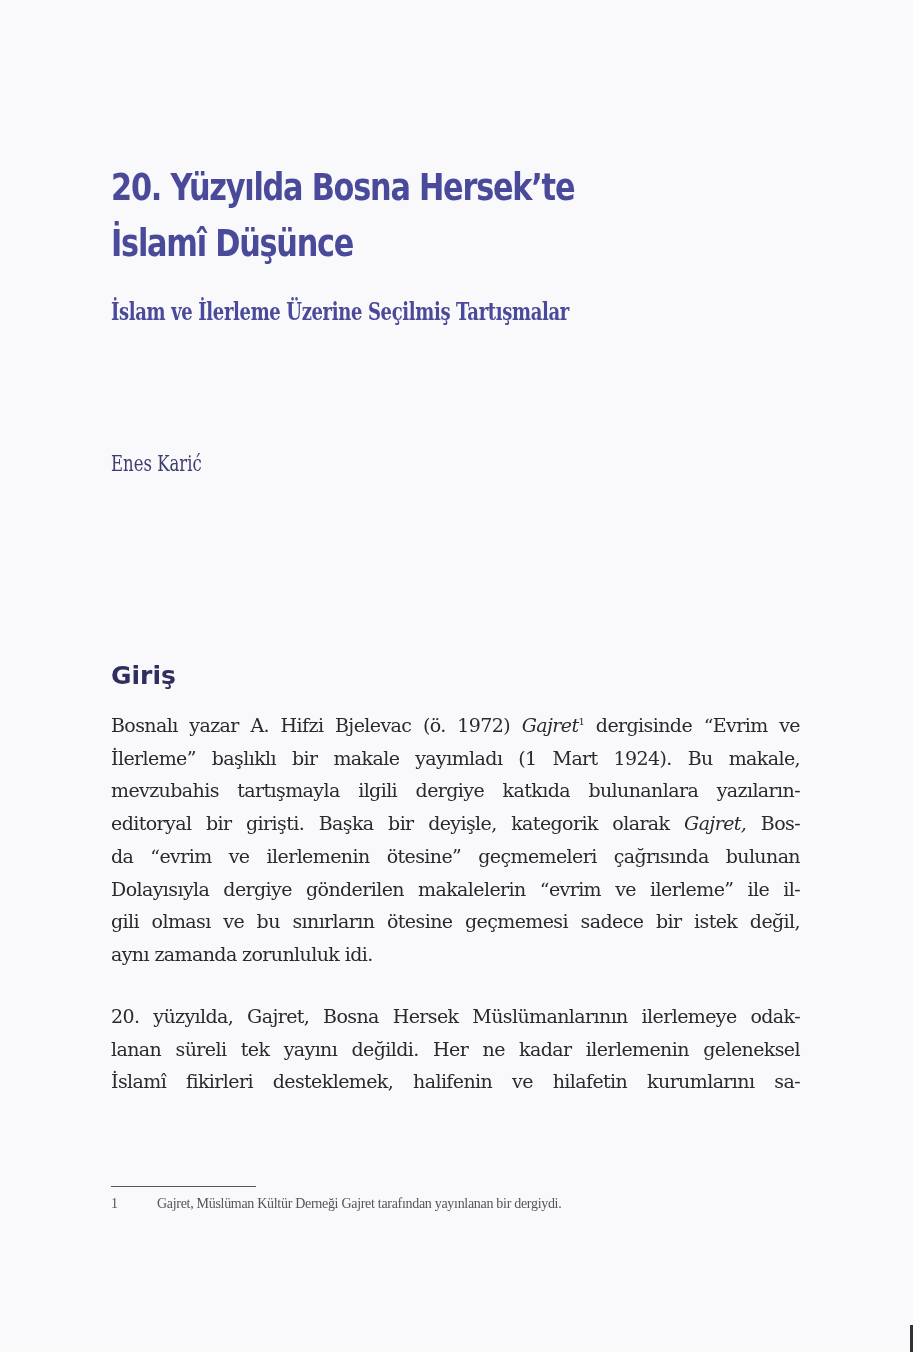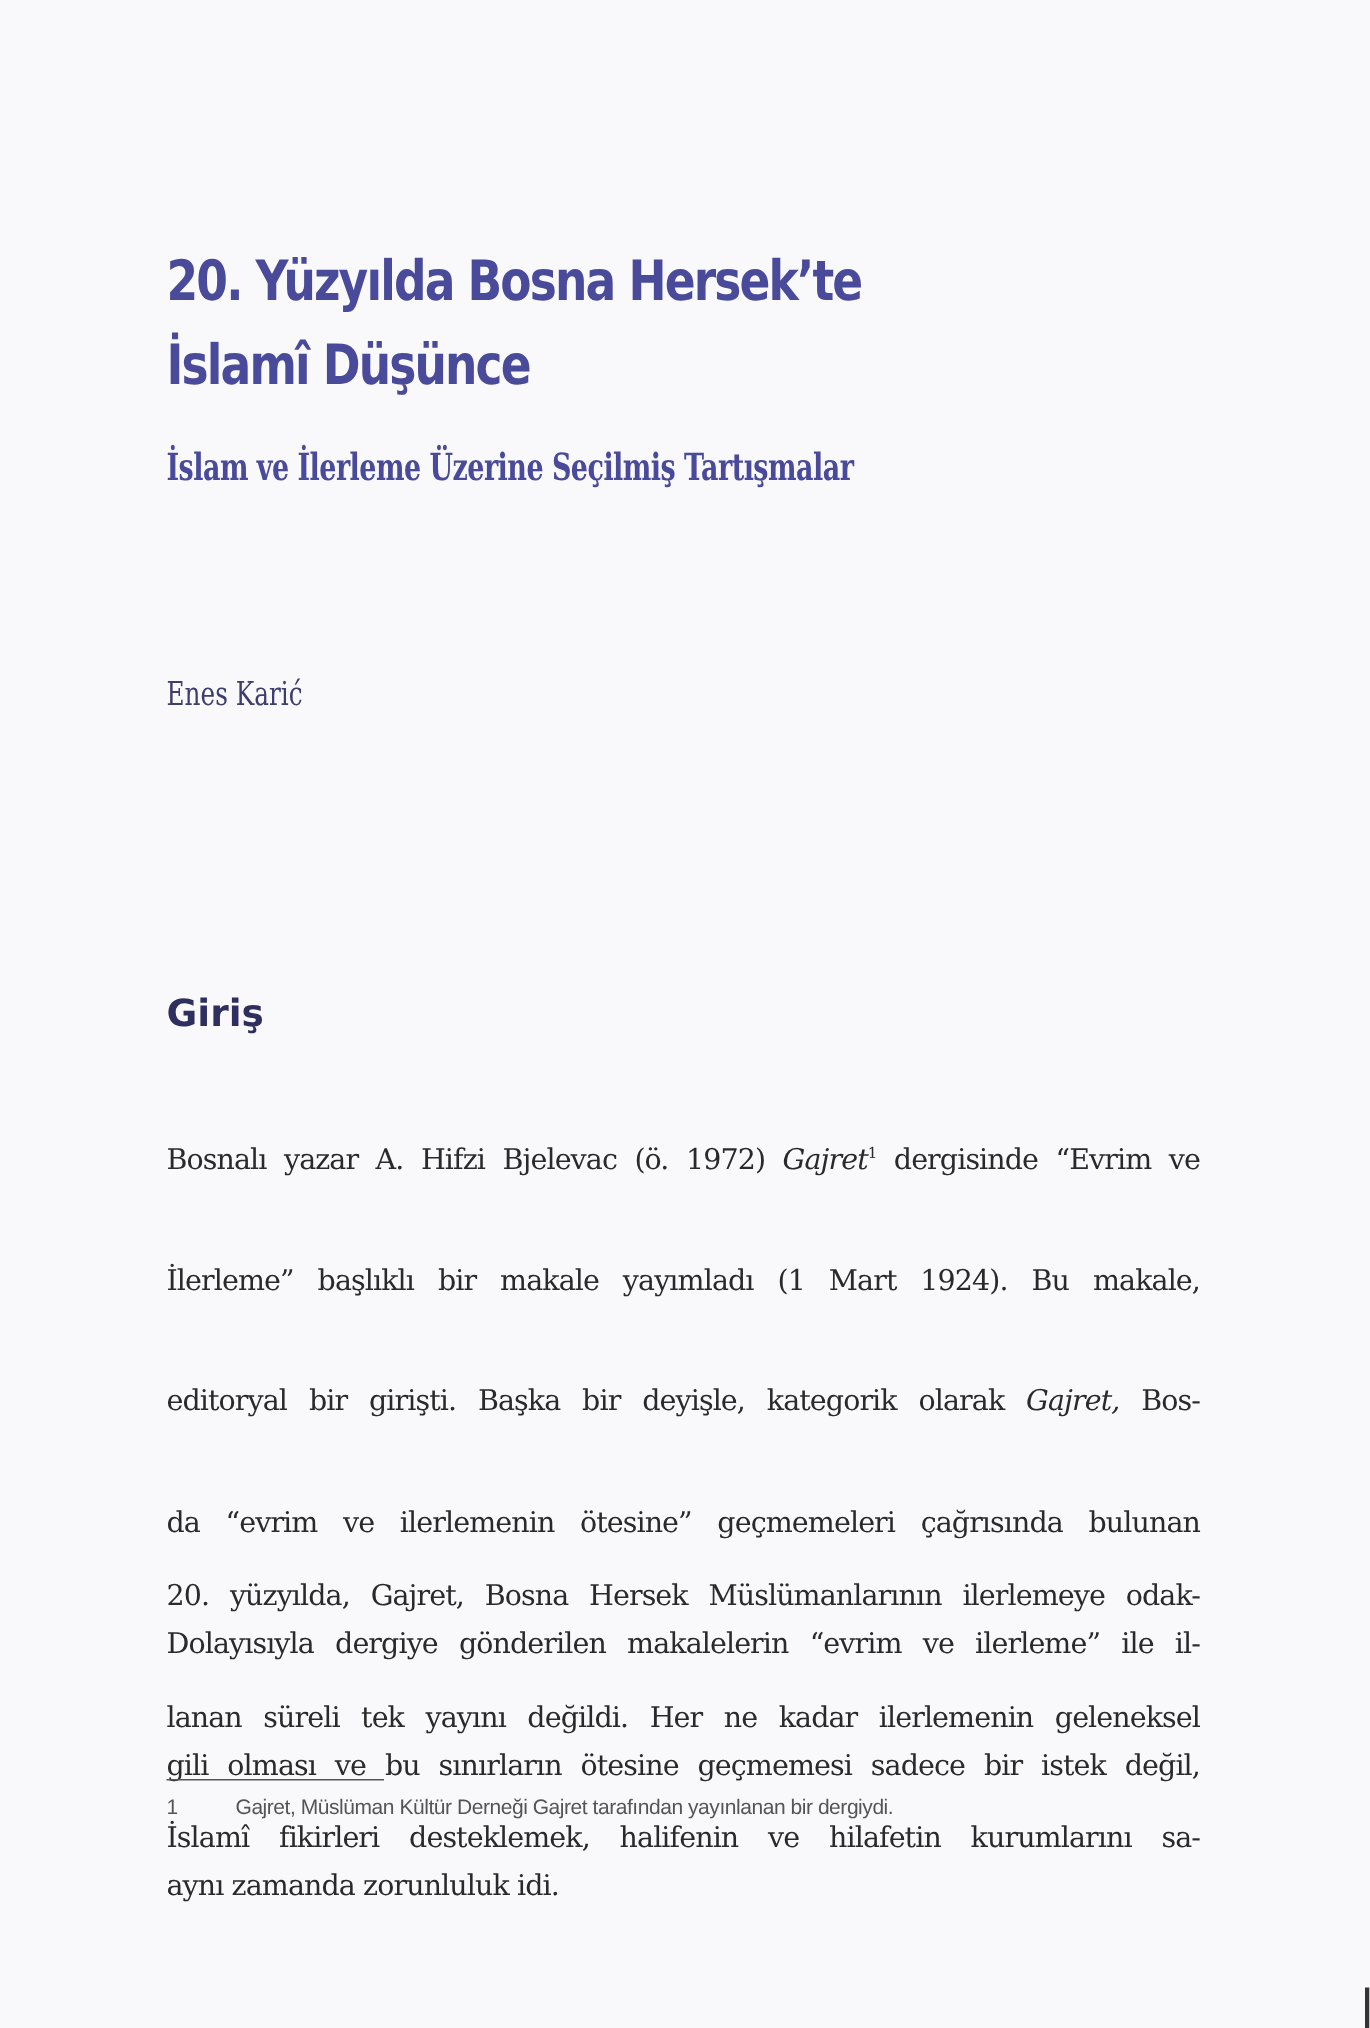"Bosnalı yazar A. Hifzi Bjelevac" .line { margin-top: 48px -> none }
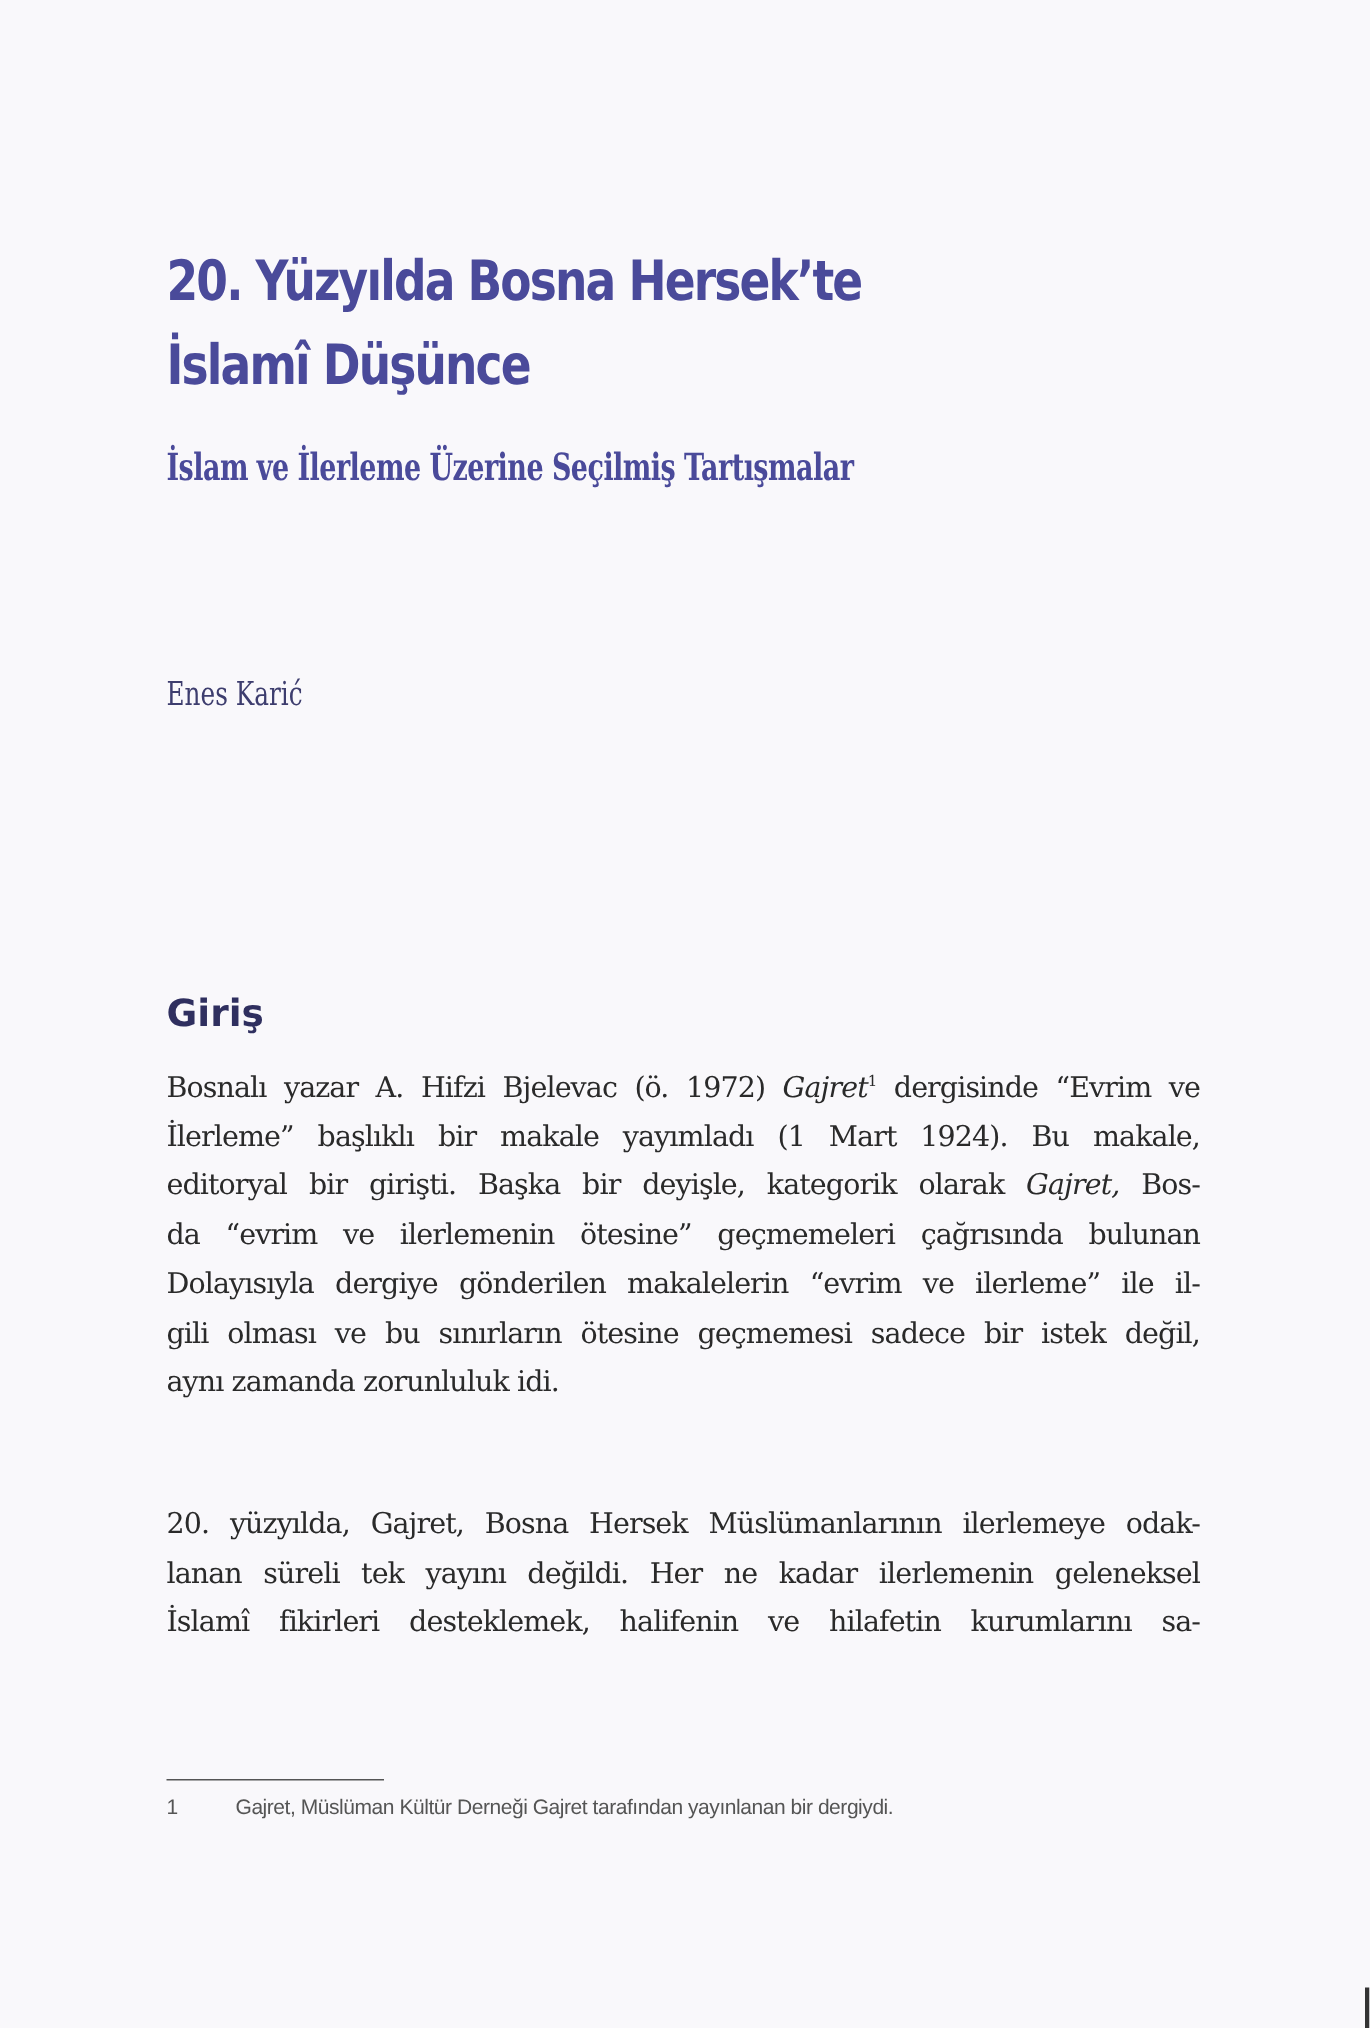"mevzubahis tartışmayla ilgili dergiye" span.line { html: none -> <span>mevzubahis tartışmayla ilgili dergiye katkıda bulunanlara yazıların-</span> }
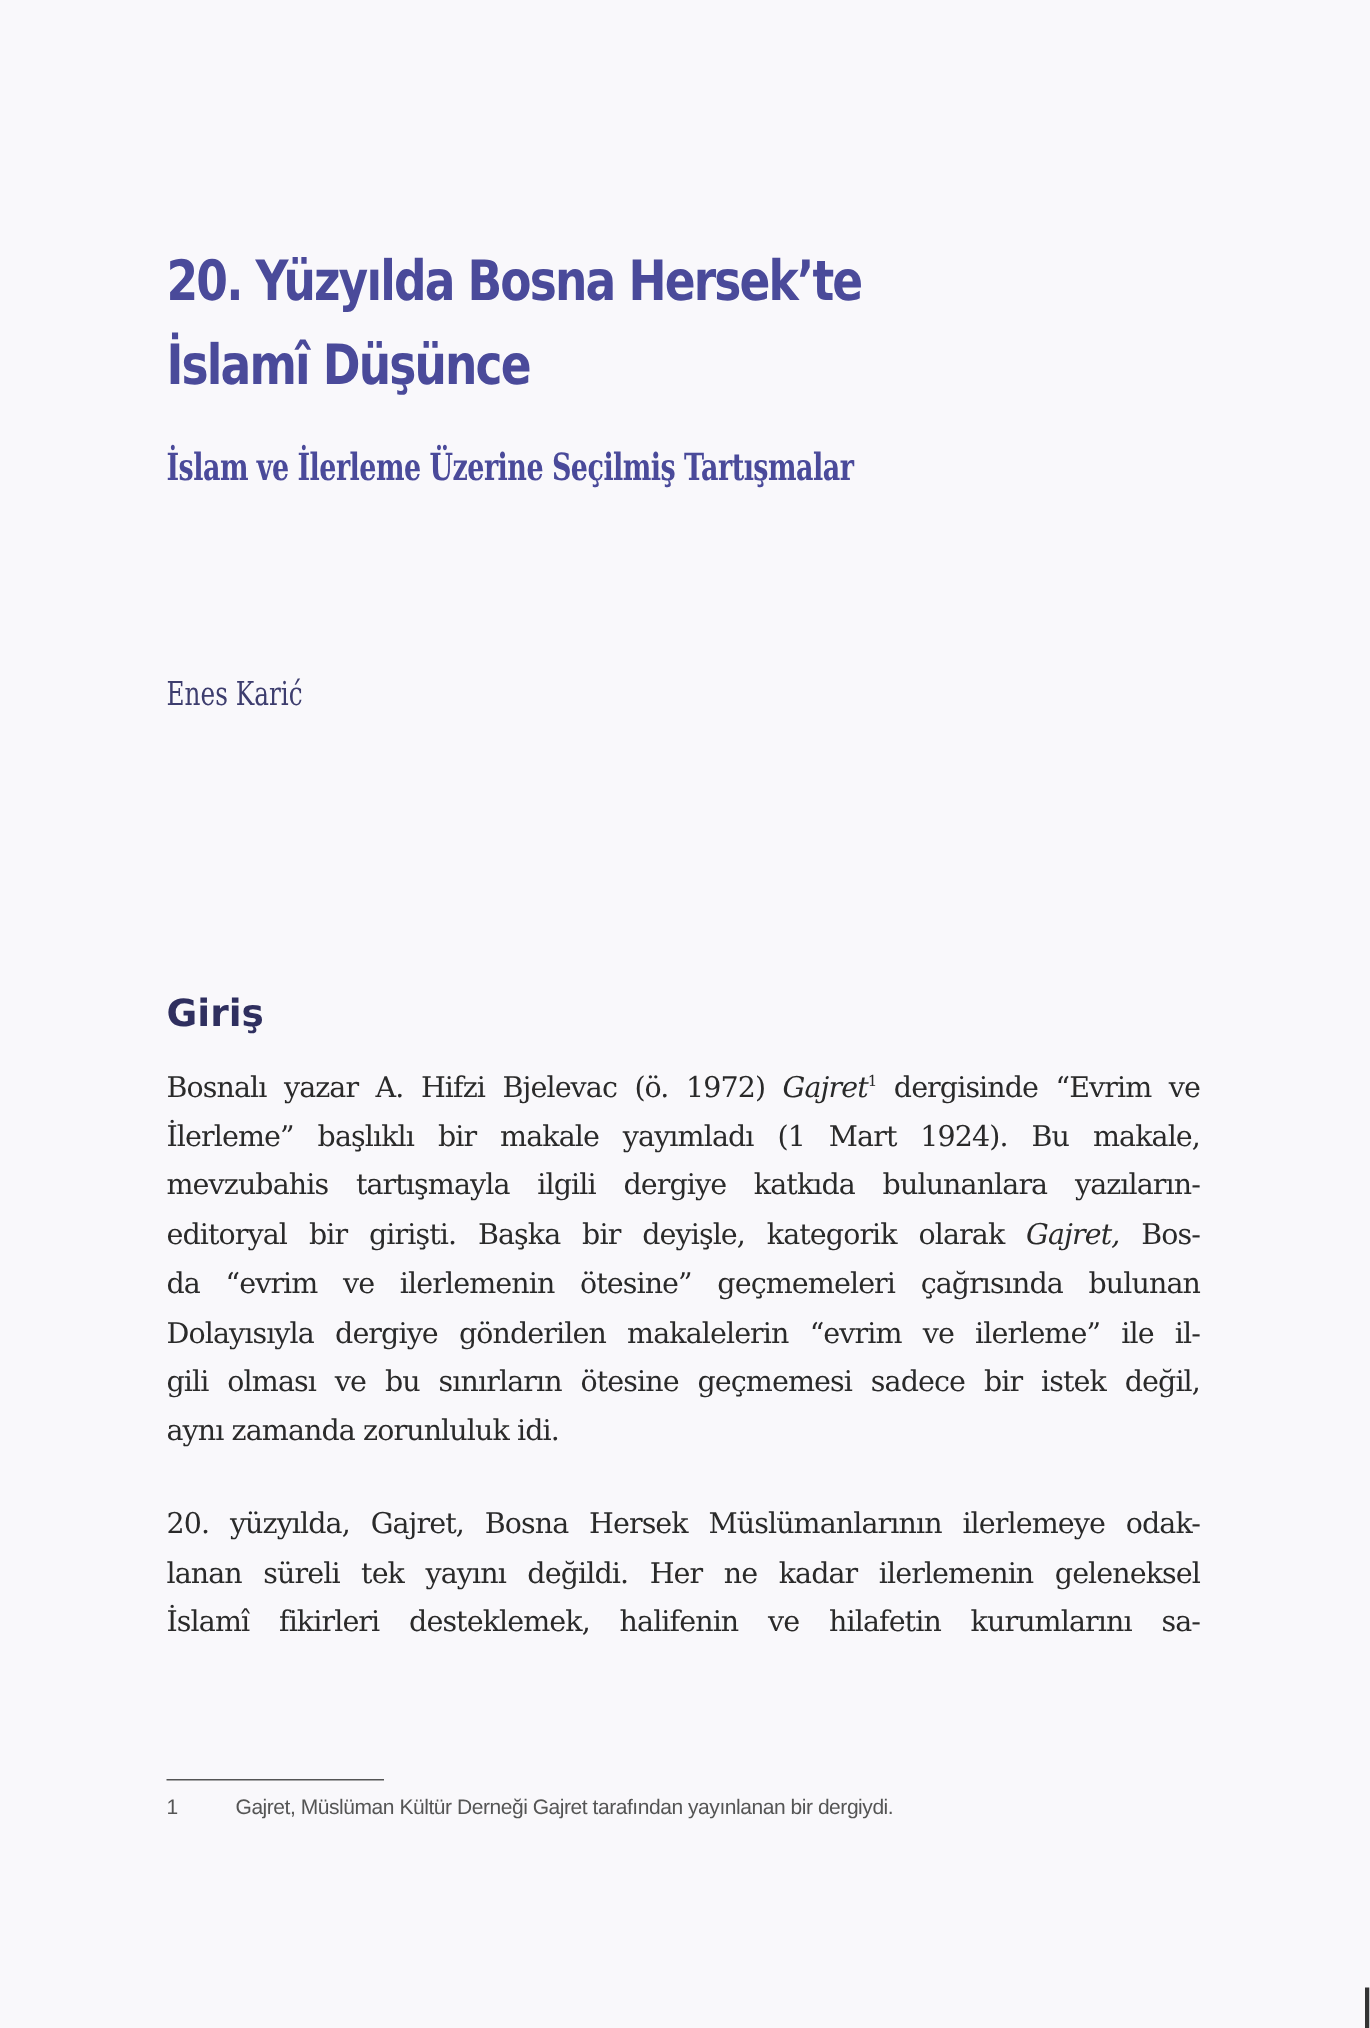"1 Gajret, Müslüman Kültür Derneği" .footnote { font-family: Liberation Sans, sans-serif -> Liberation Serif, serif }
